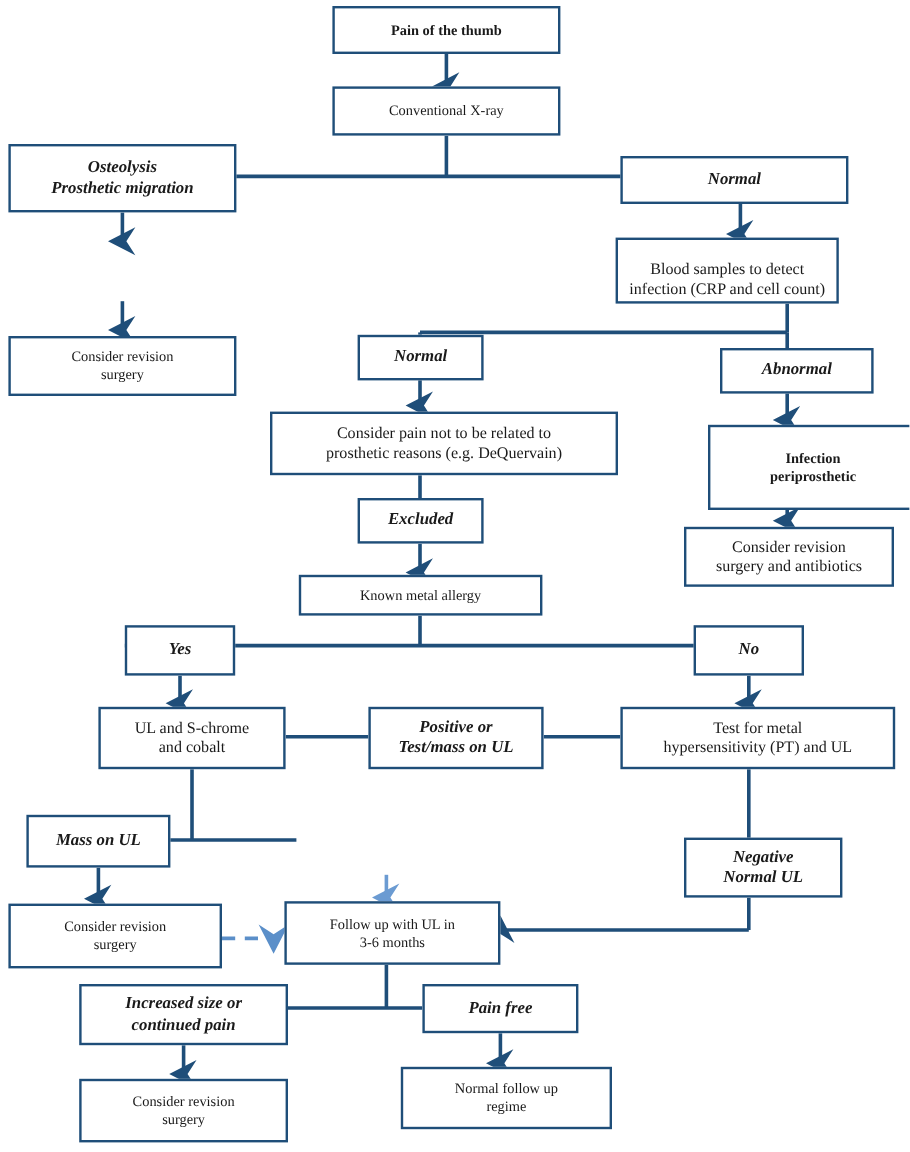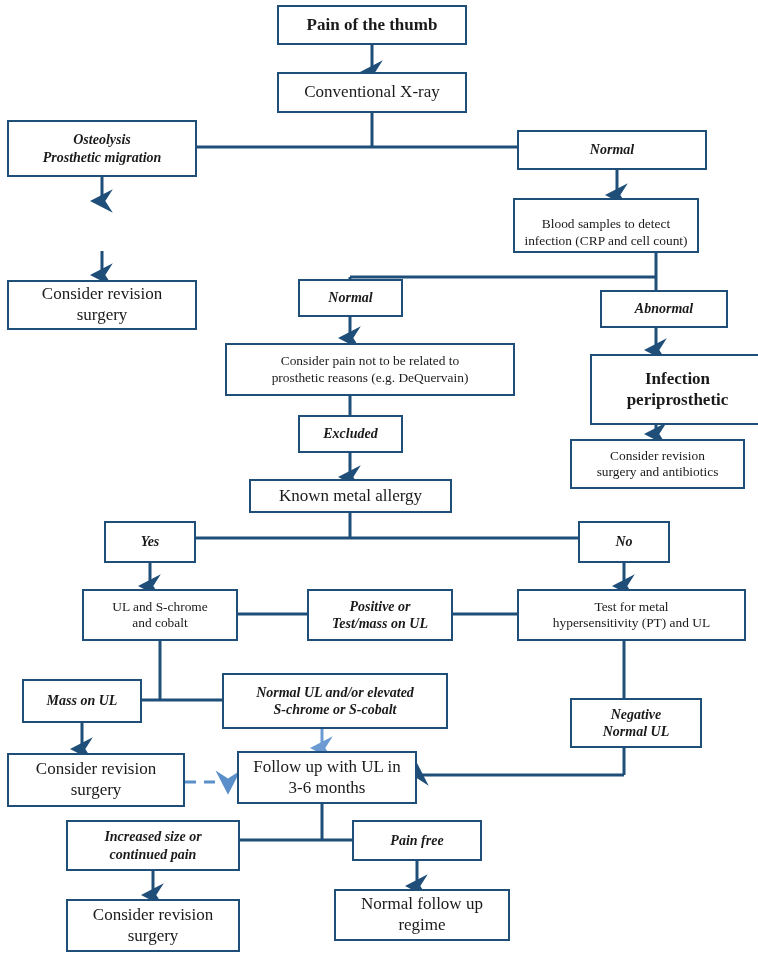"Pain of the thumb" .node { font-size: 17px -> 12px }
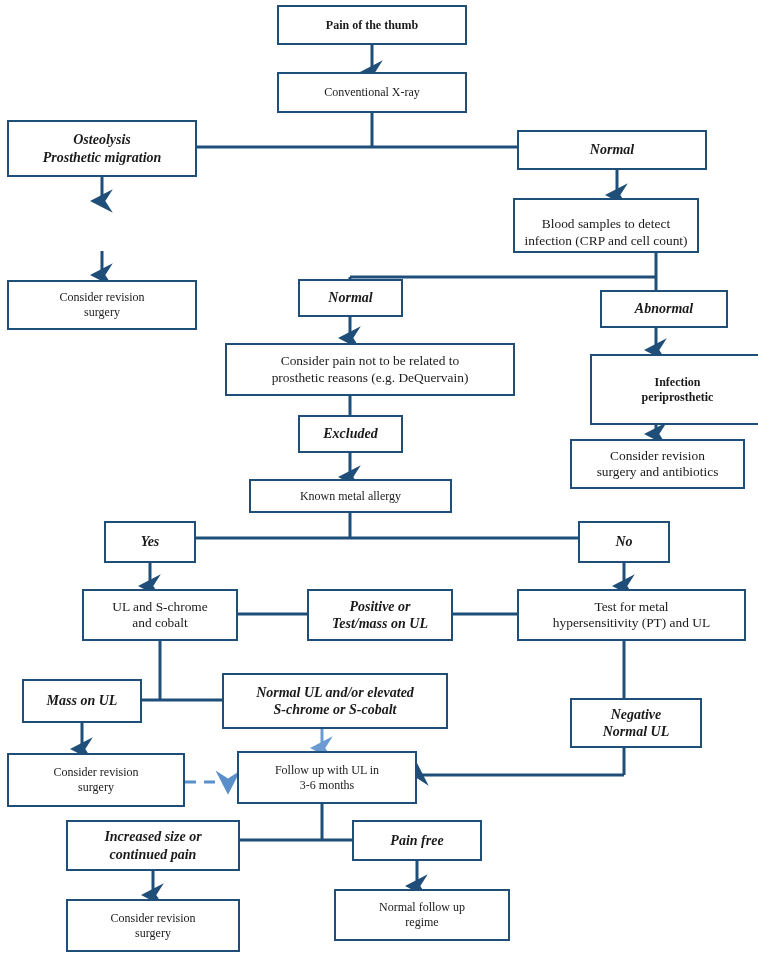"Normal UL and/or elevated" div.node { html: <div> <span>Normal UL and/or elevated S-chrome or S-cobalt</span> </div> -> none }
